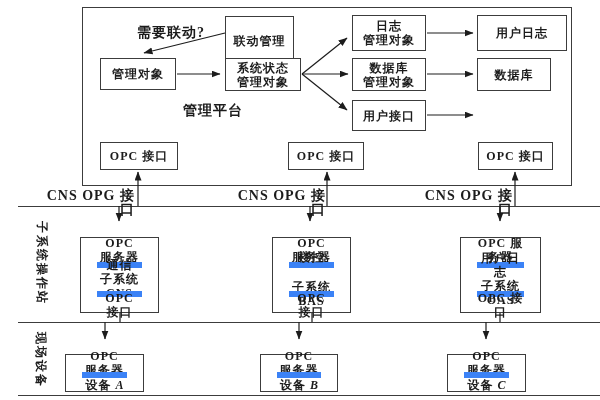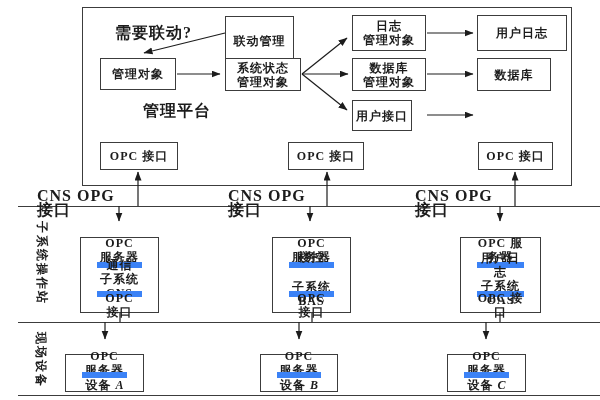"需要联动?" .lbl { font-size: 16px -> 14px; text-align: left -> right }
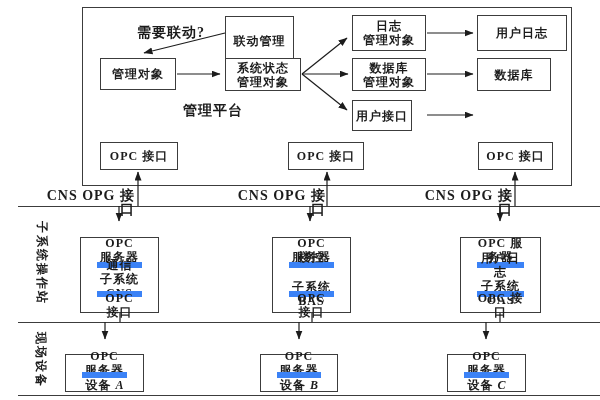"用户接口" div.box { width: 60px -> 74px }
